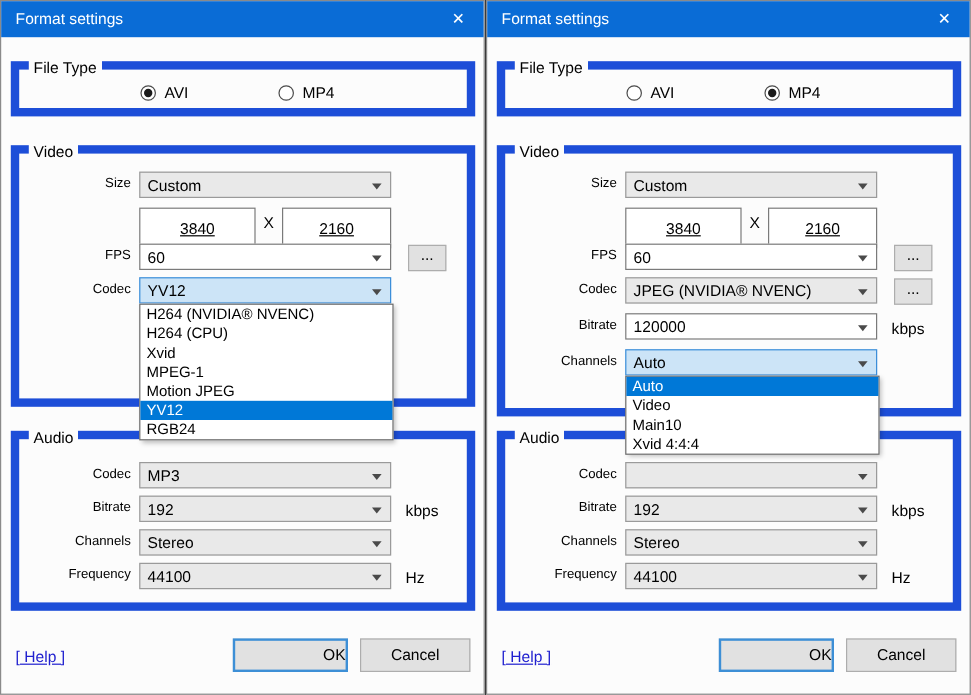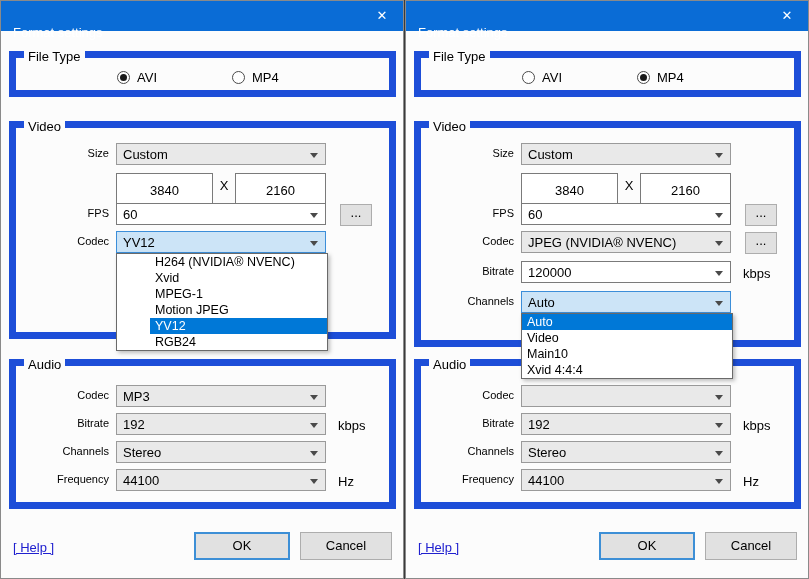"Format settings" .title { top: 24px -> 7px }
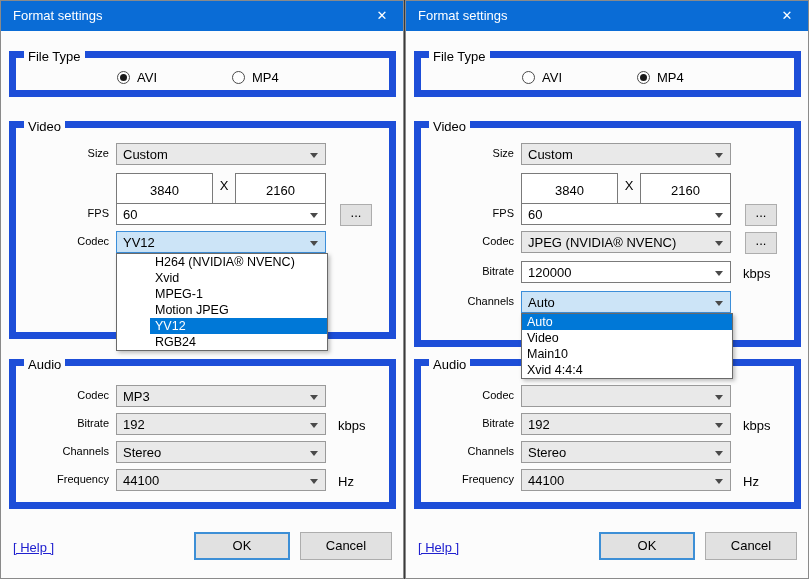"3840" .txt-input { text-decoration: none -> underline }
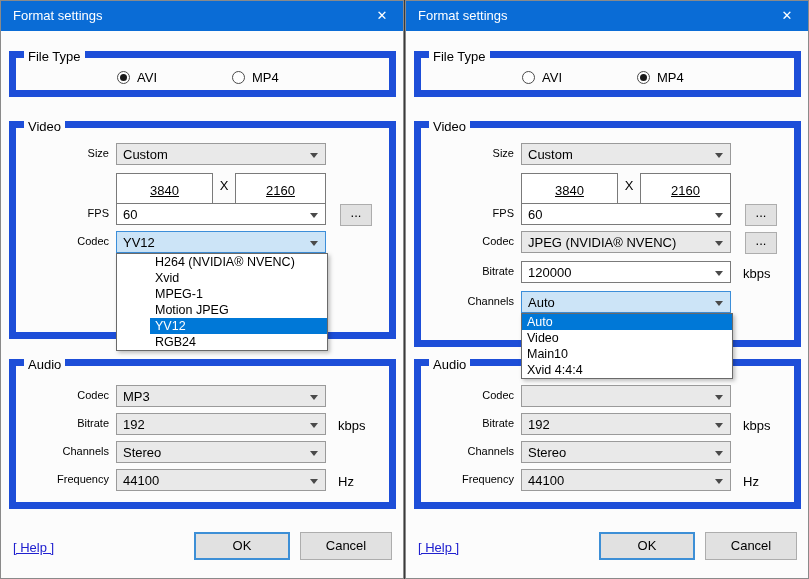"H264 (NVIDIA® NVENC)" div.dd-list { padding-left: 33px -> none }
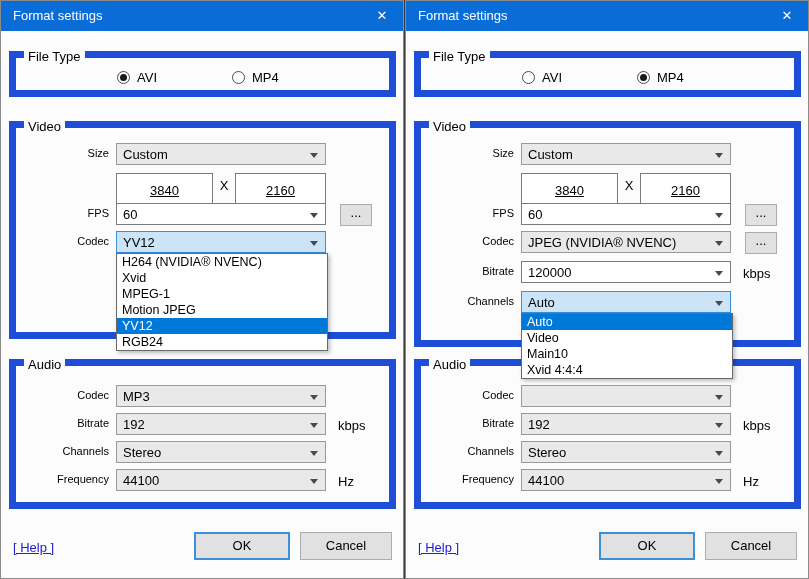"H264 (CPU)" div.dd-item { html: none -> <div>H264 (CPU)</div> }
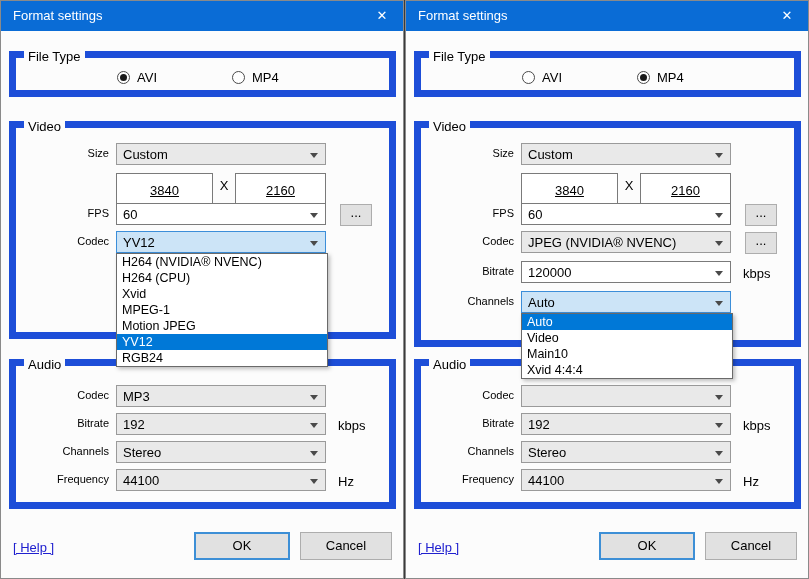"OK" .btn.default { text-align: none -> right }
